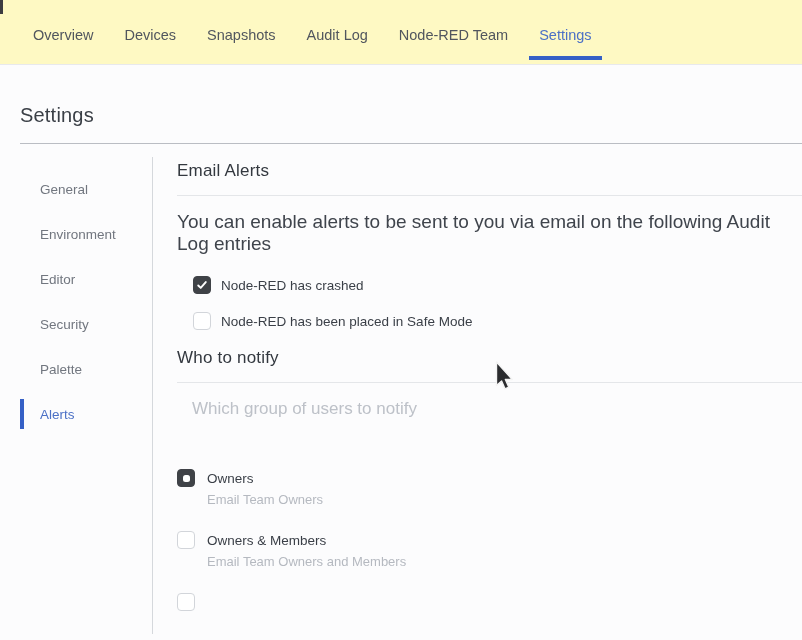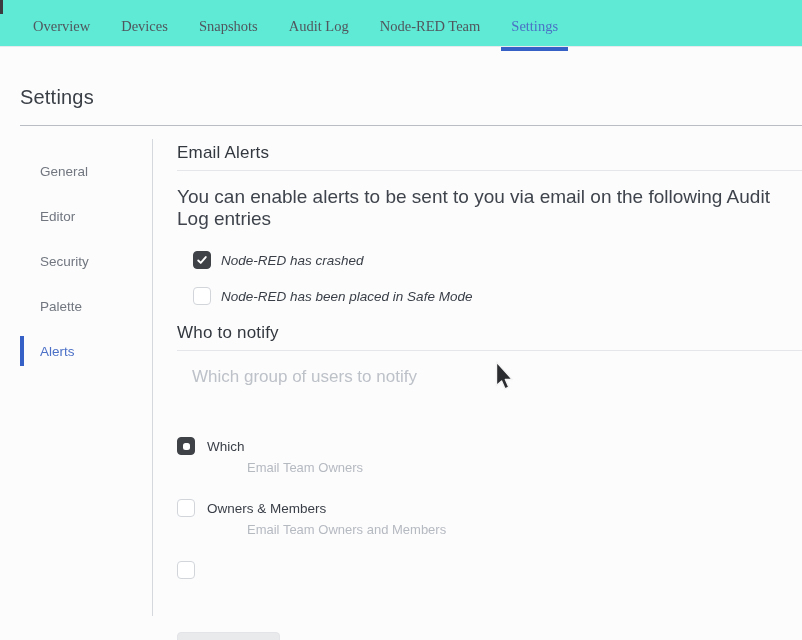"Overview" .topnav { background: #5eead4 -> #fef9c3; font-family: Liberation Serif, serif -> none; height: 47px -> 65px }
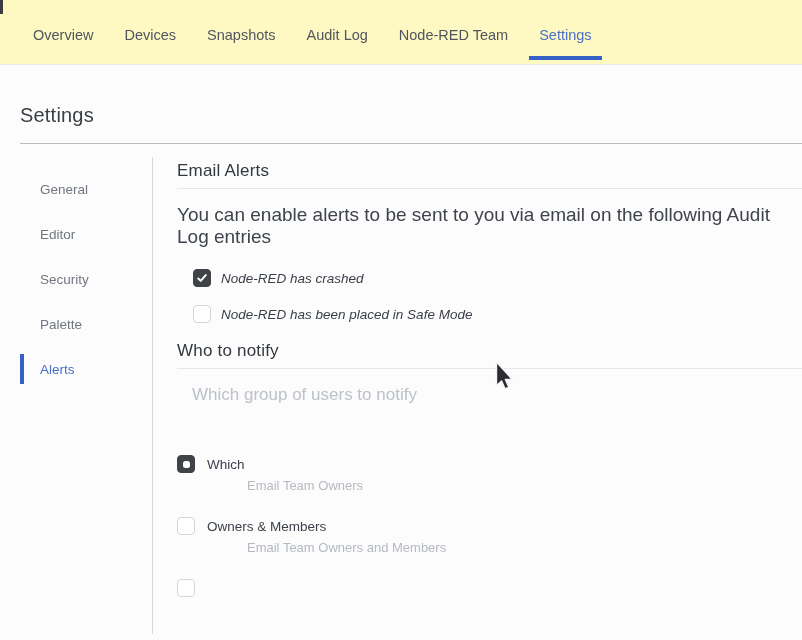"Email Alerts" .section-heading { padding-bottom: 7px -> 14px }
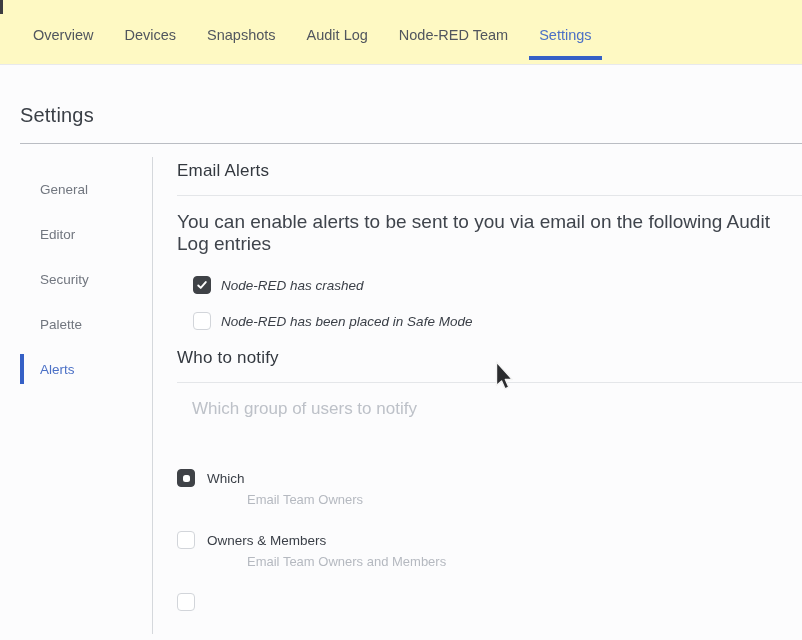"Environment" div.side-item { html: none -> <div>Environment</div> }
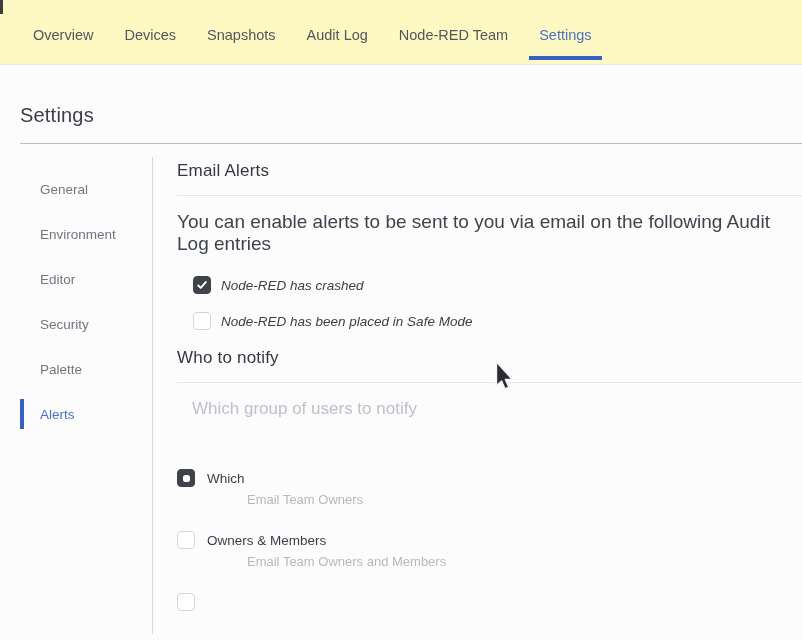"Node-RED has crashed" .check-label { font-style: italic -> none }
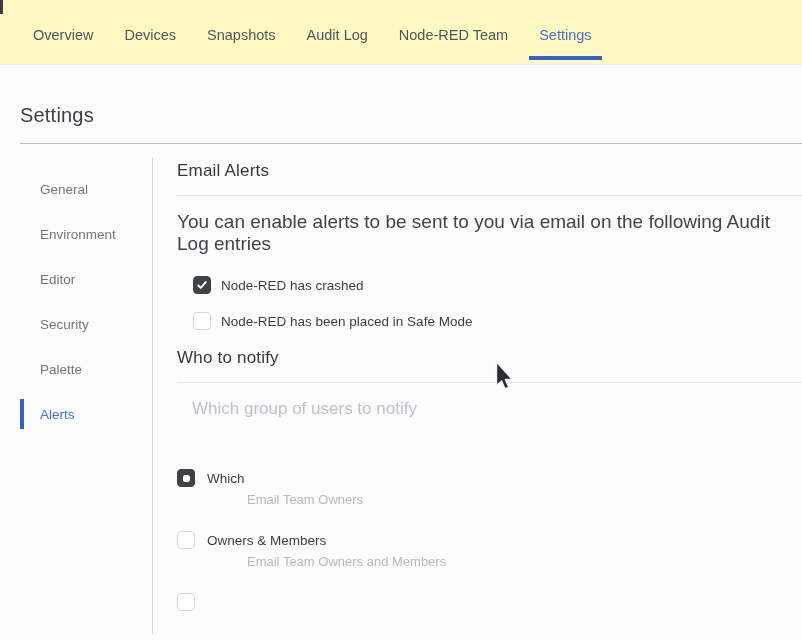"Which" div.option-label { text: Which -> Owners }
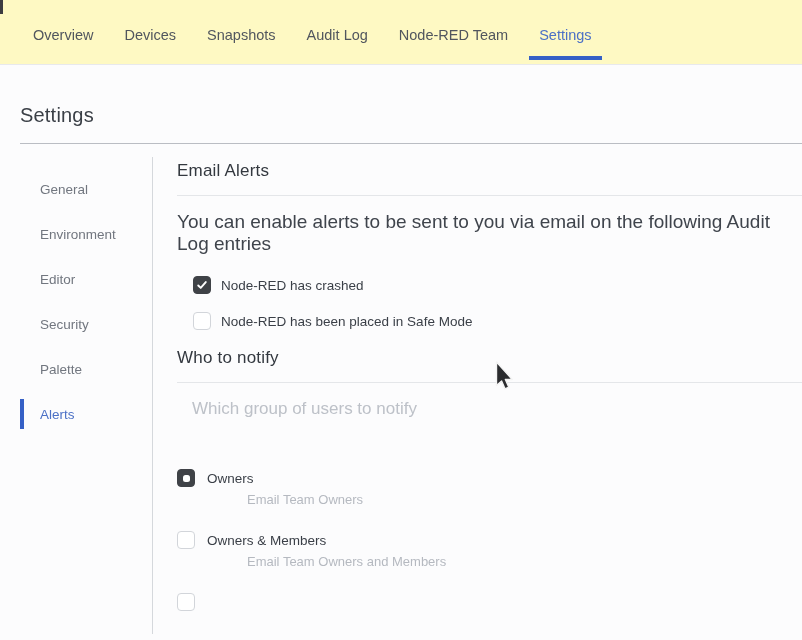"Email Team Owners" .option-sub { margin-left: 40px -> none }
